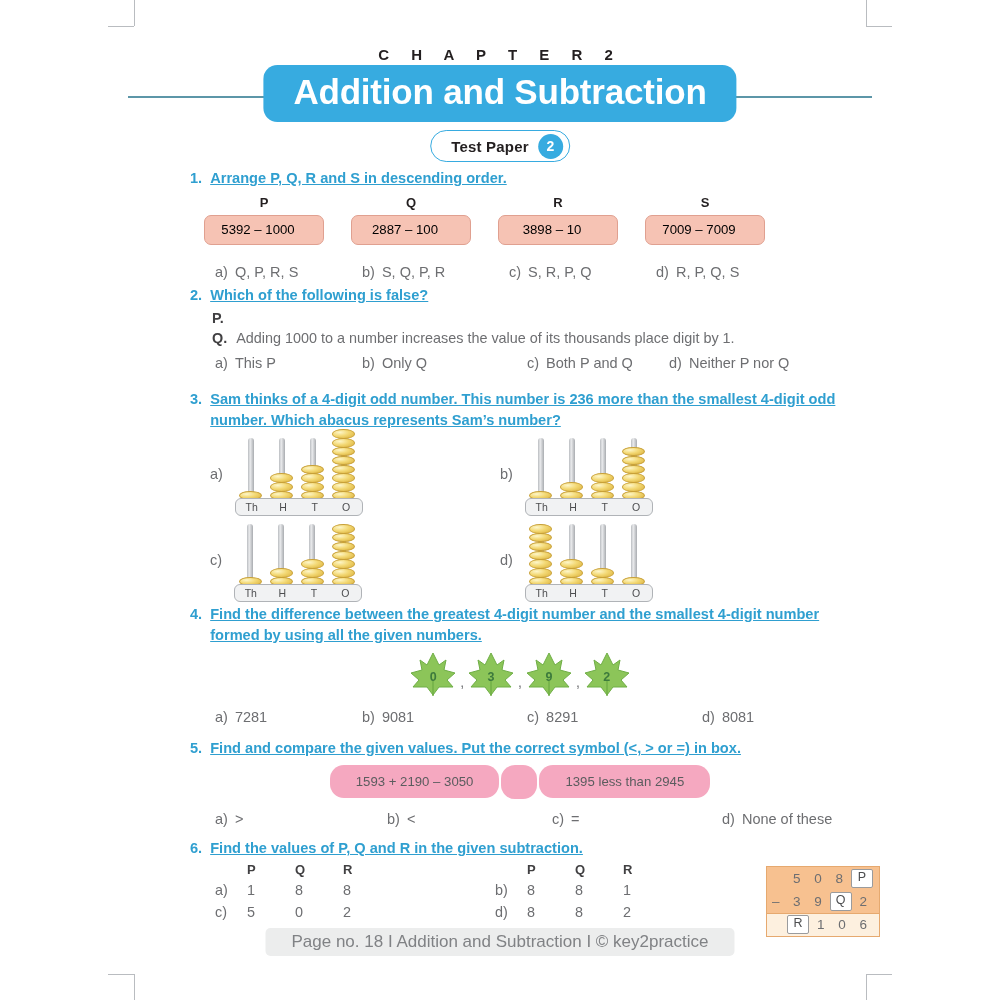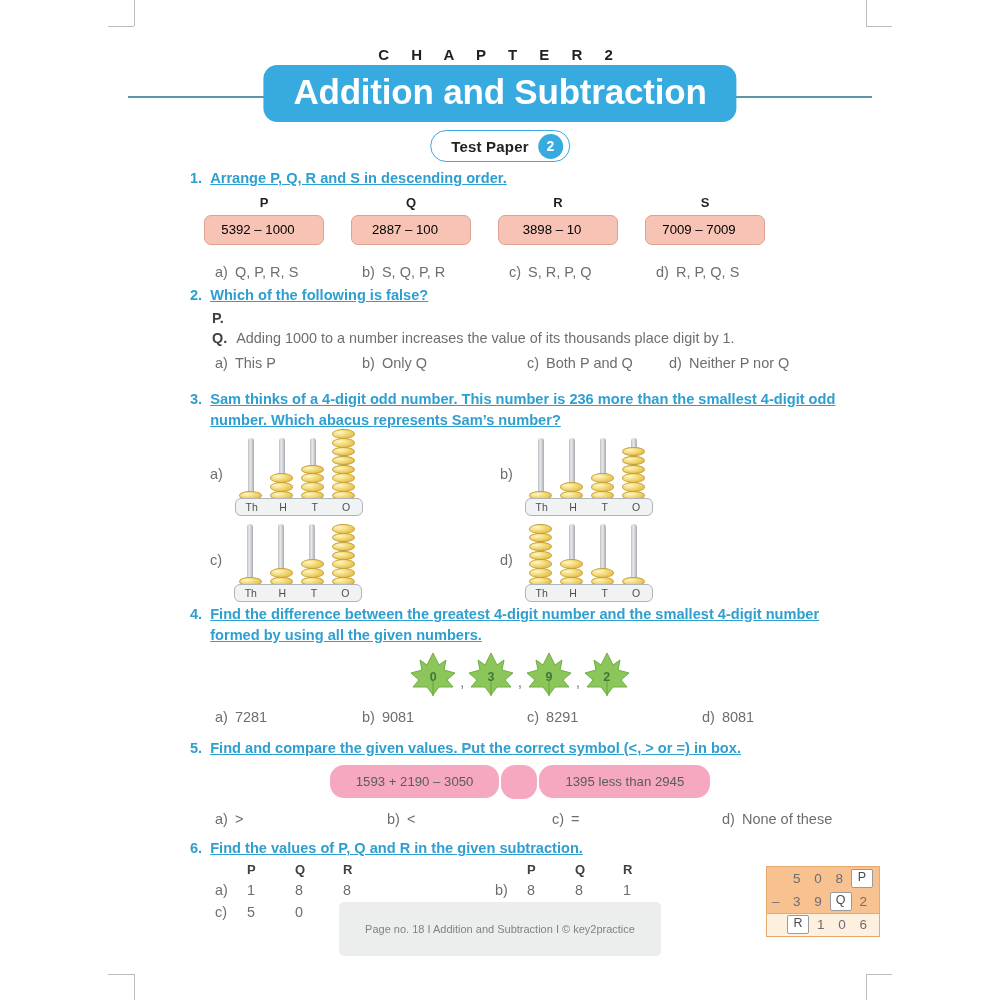"Page no. 18 I Addition" .footer { font-size: 11px -> 17px; padding: 21px 26px -> 4px 26px }
